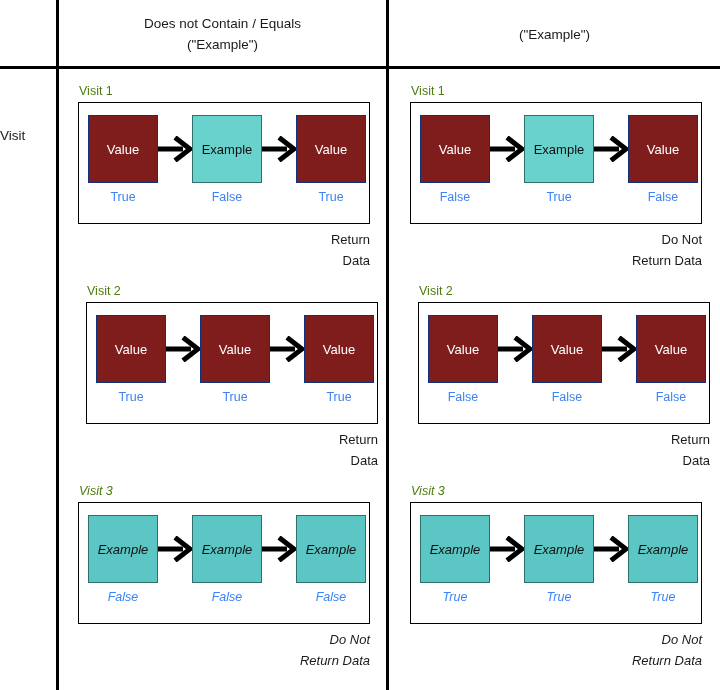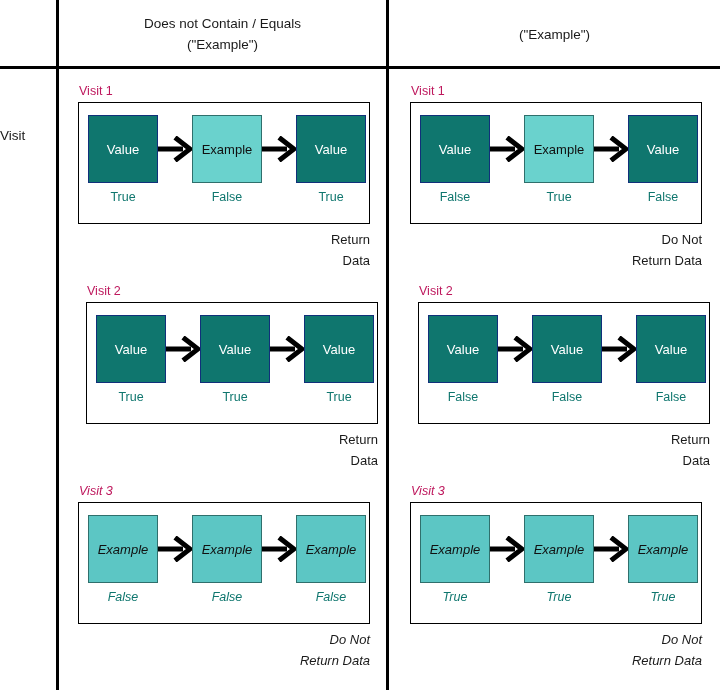"Visit 1" .visit-title { color: #be185d -> #4d7c0f }
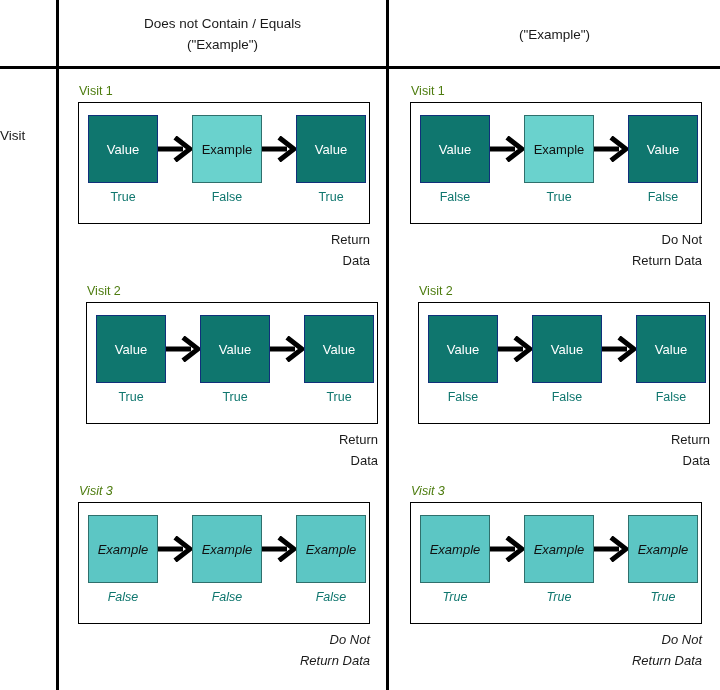"Value" .node-box.value { background: #0f766e -> #7f1d1d }
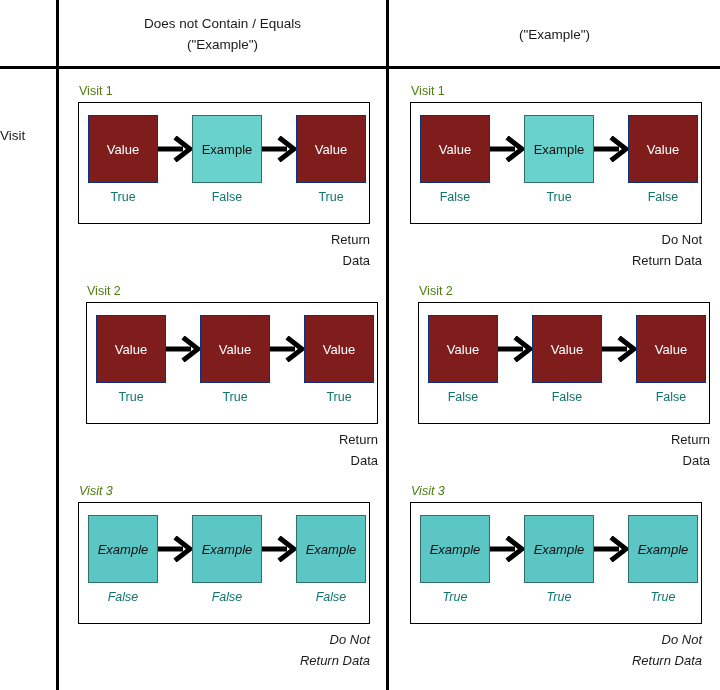"True" .node-flag { color: #0f766e -> #3b82f6 }
